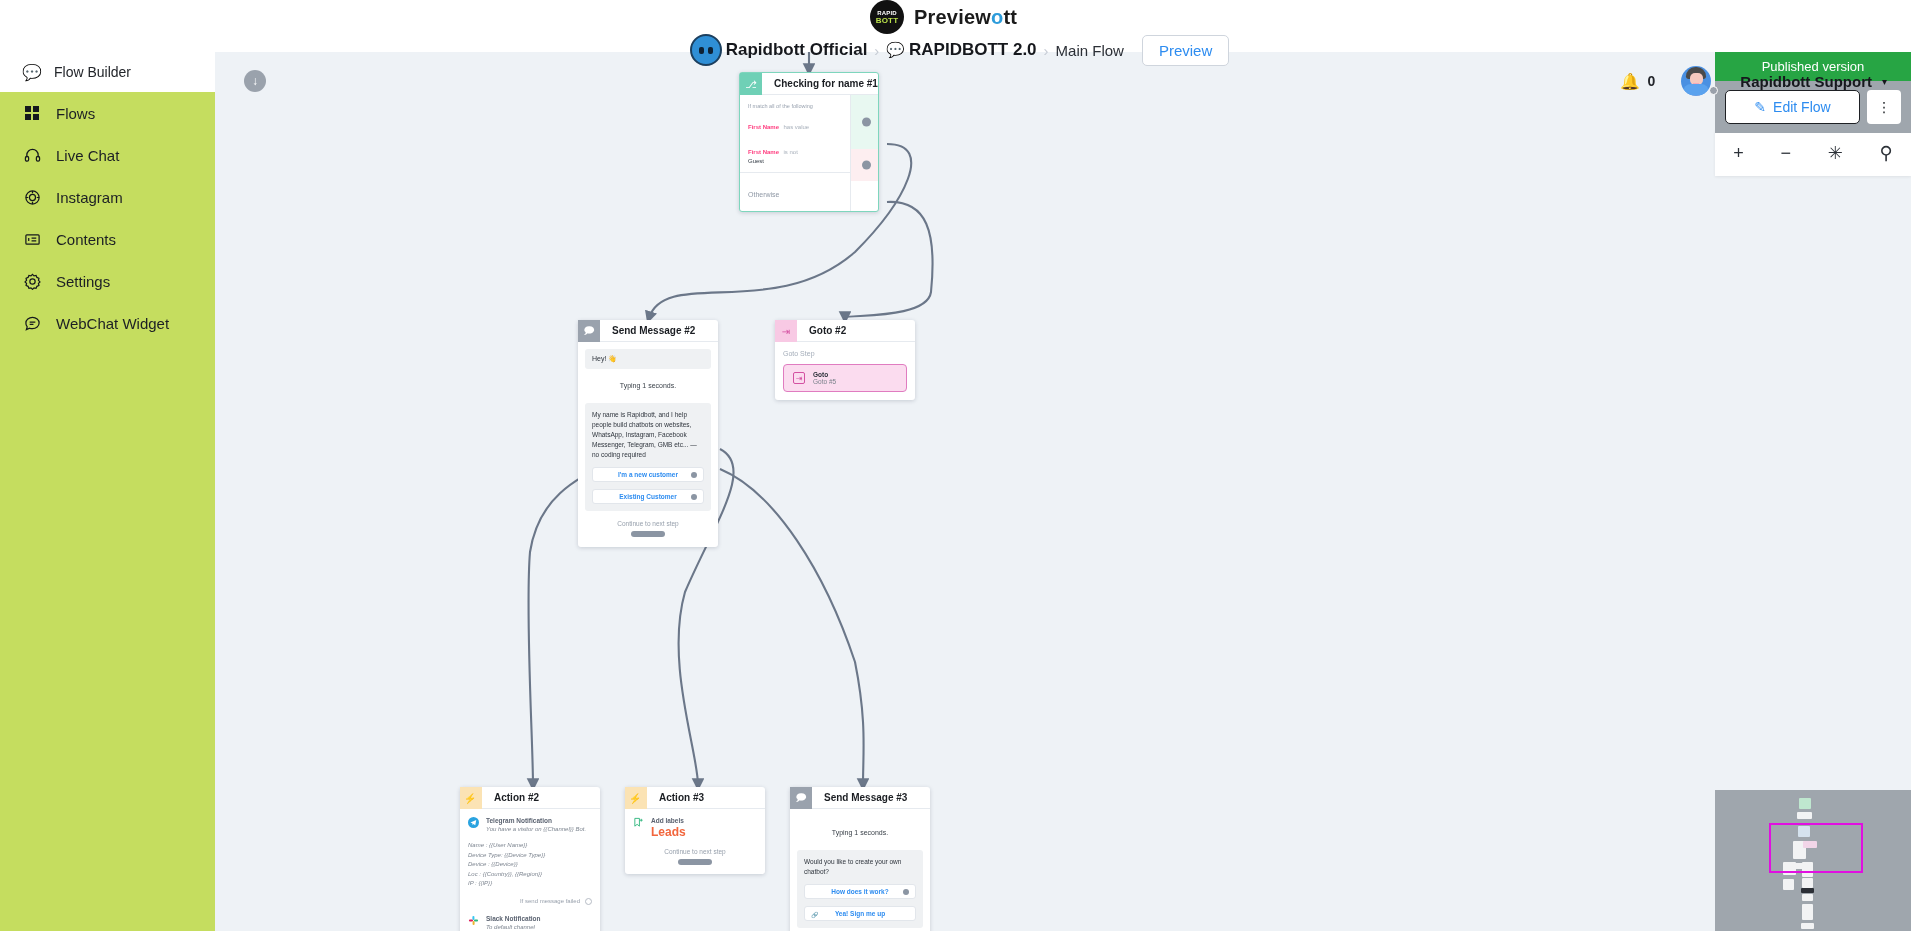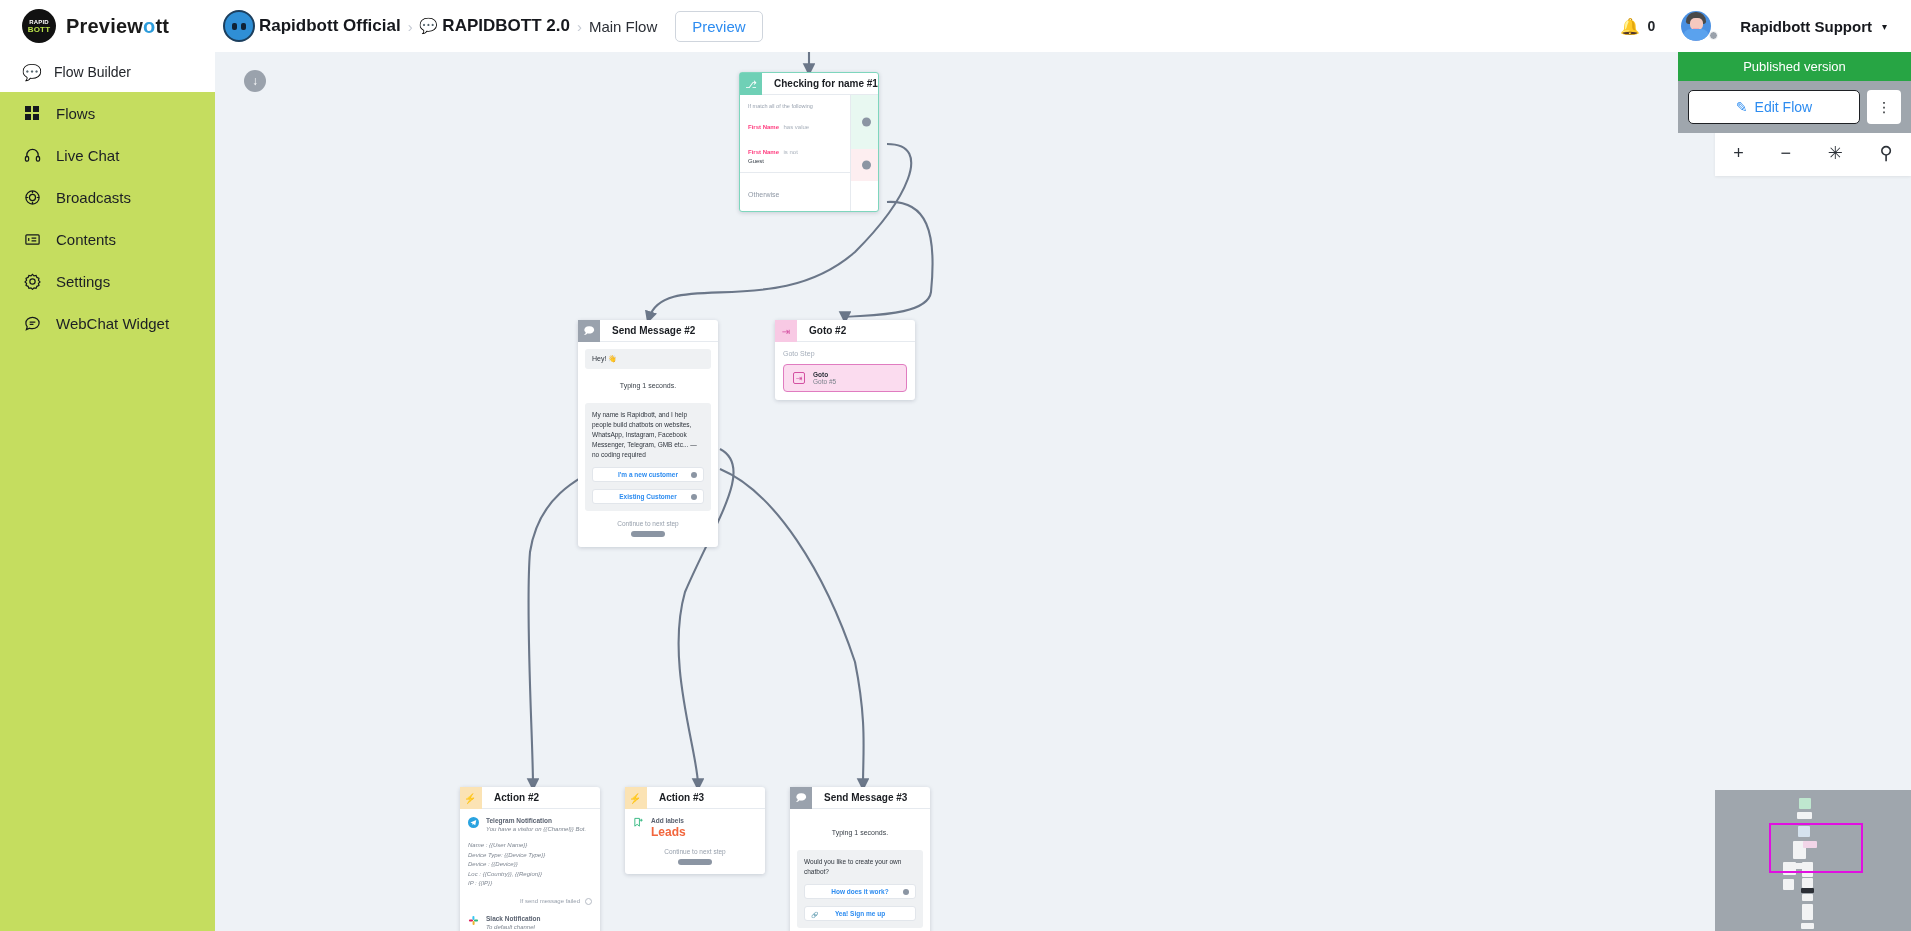"BOTT" .topbar { flex-direction: none -> column }
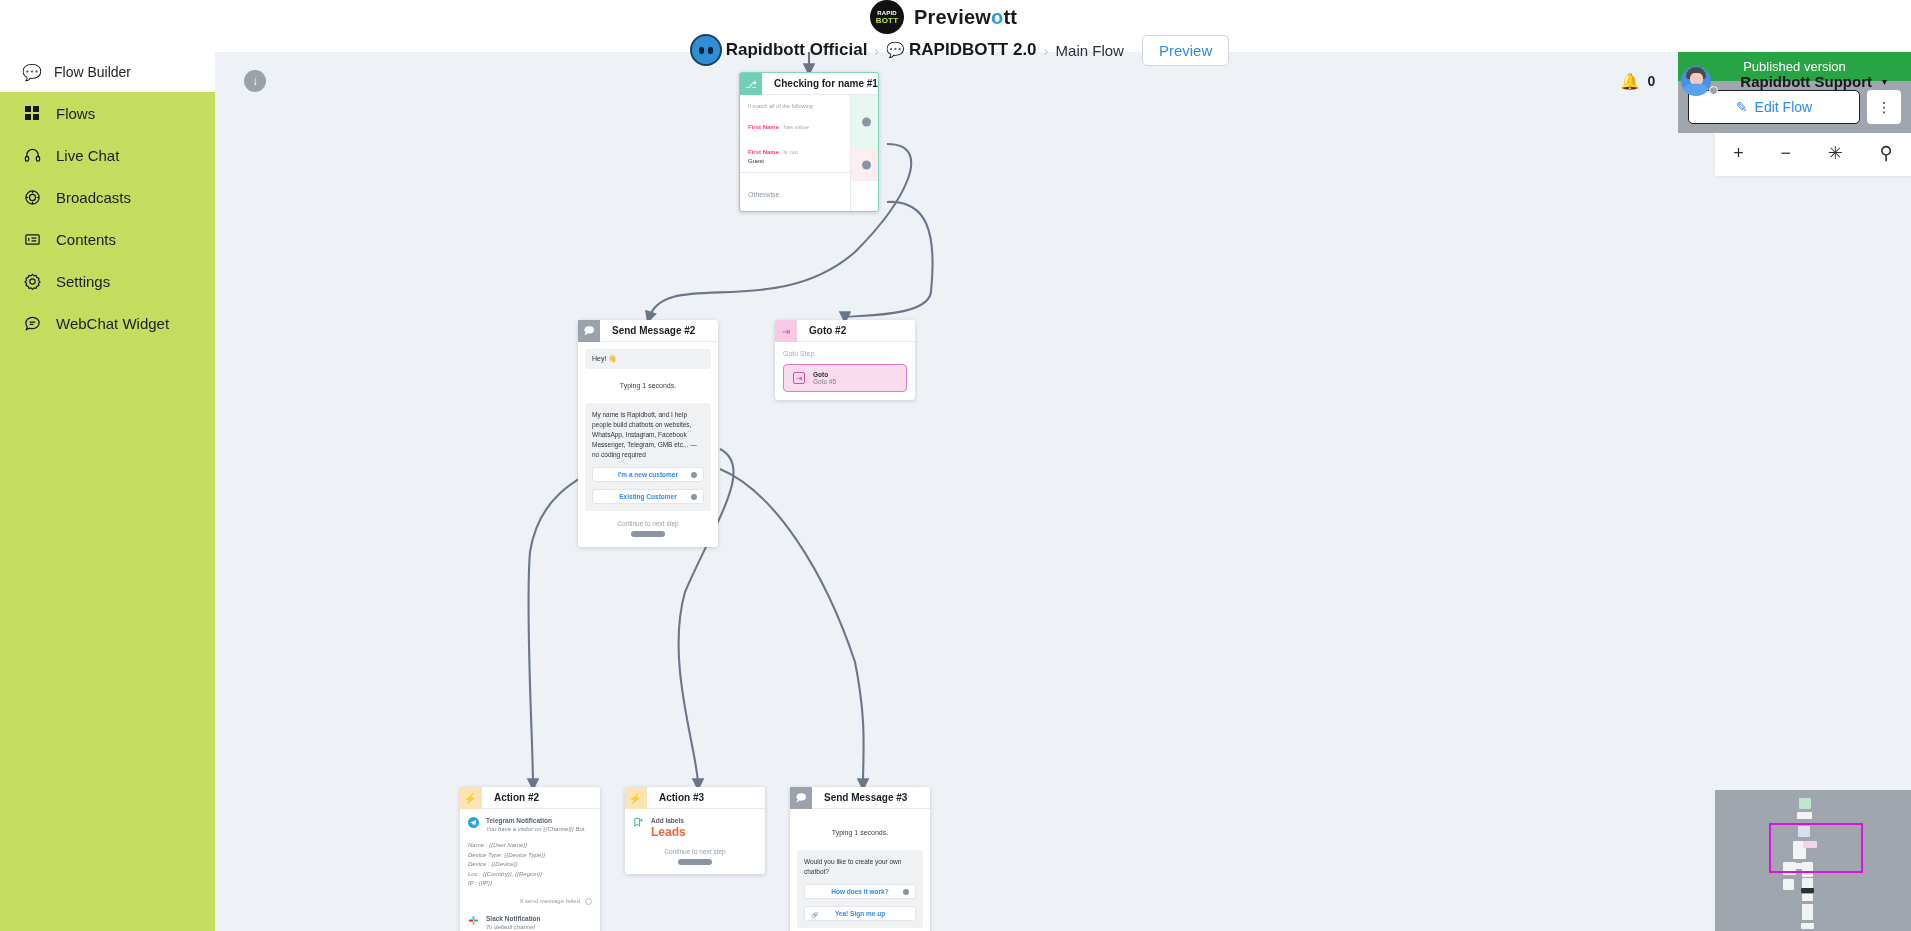"Published version" .rp { width: 233px -> 196px }
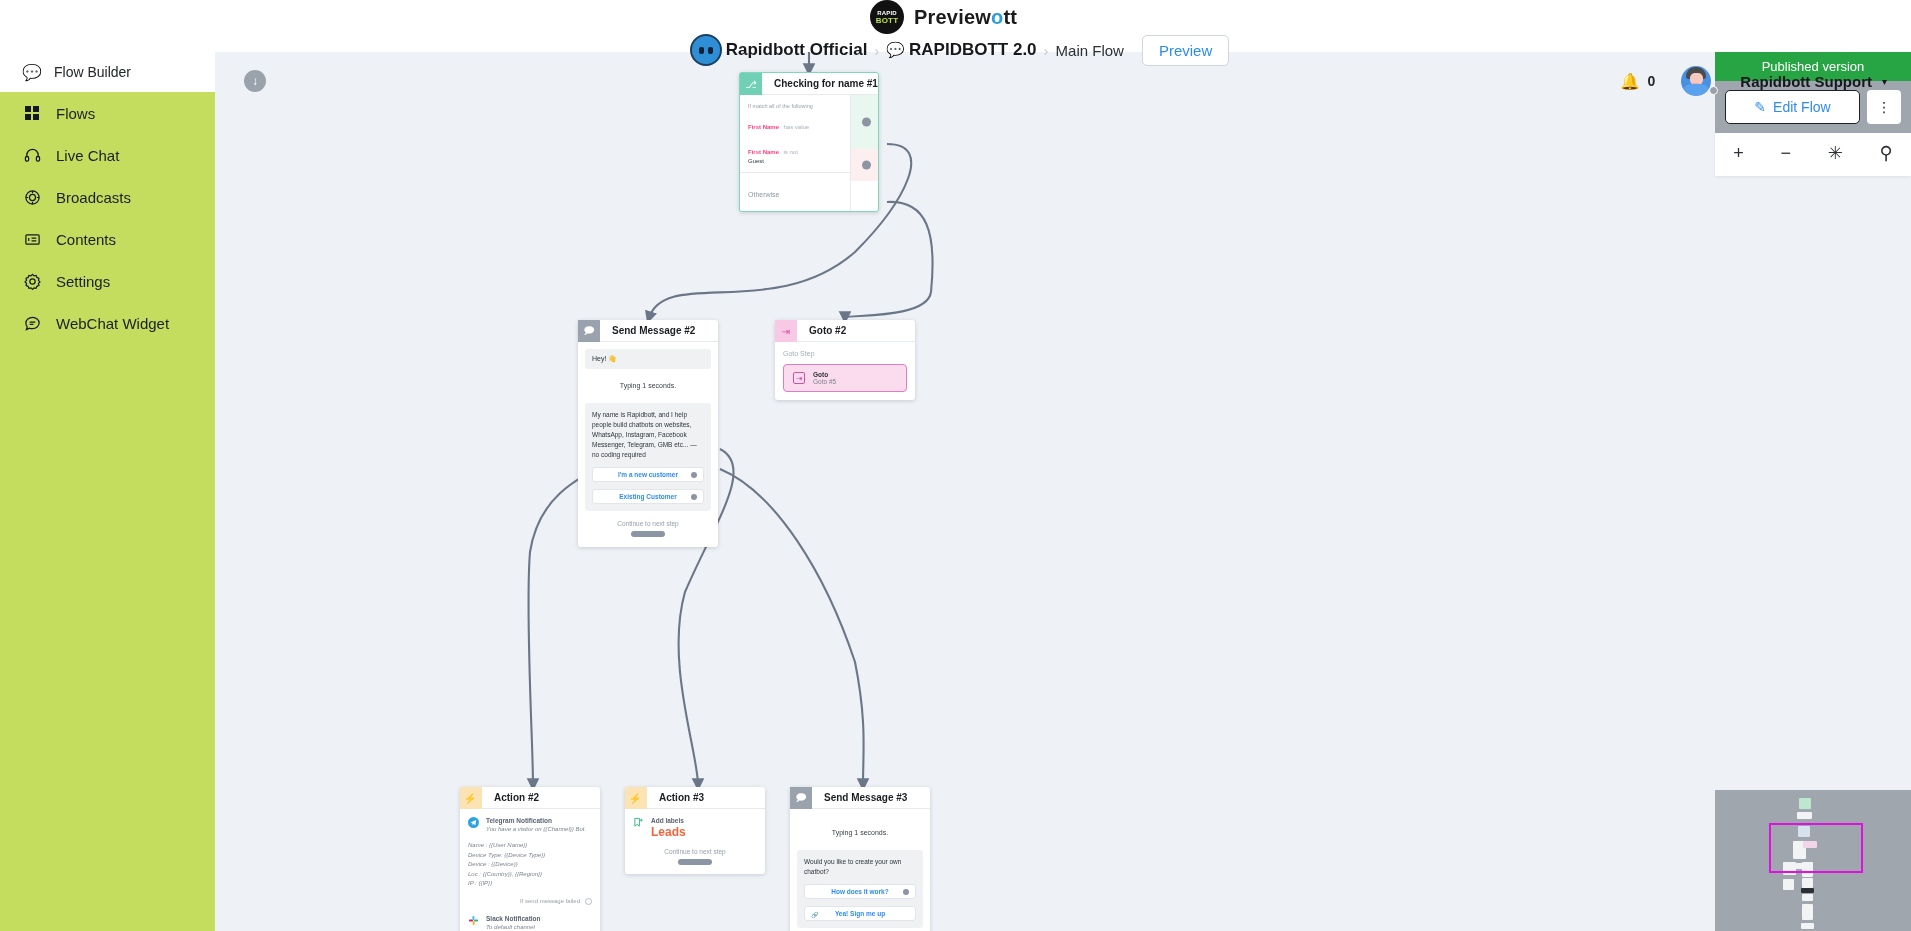"Broadcasts" span { text: Broadcasts -> Instagram }
